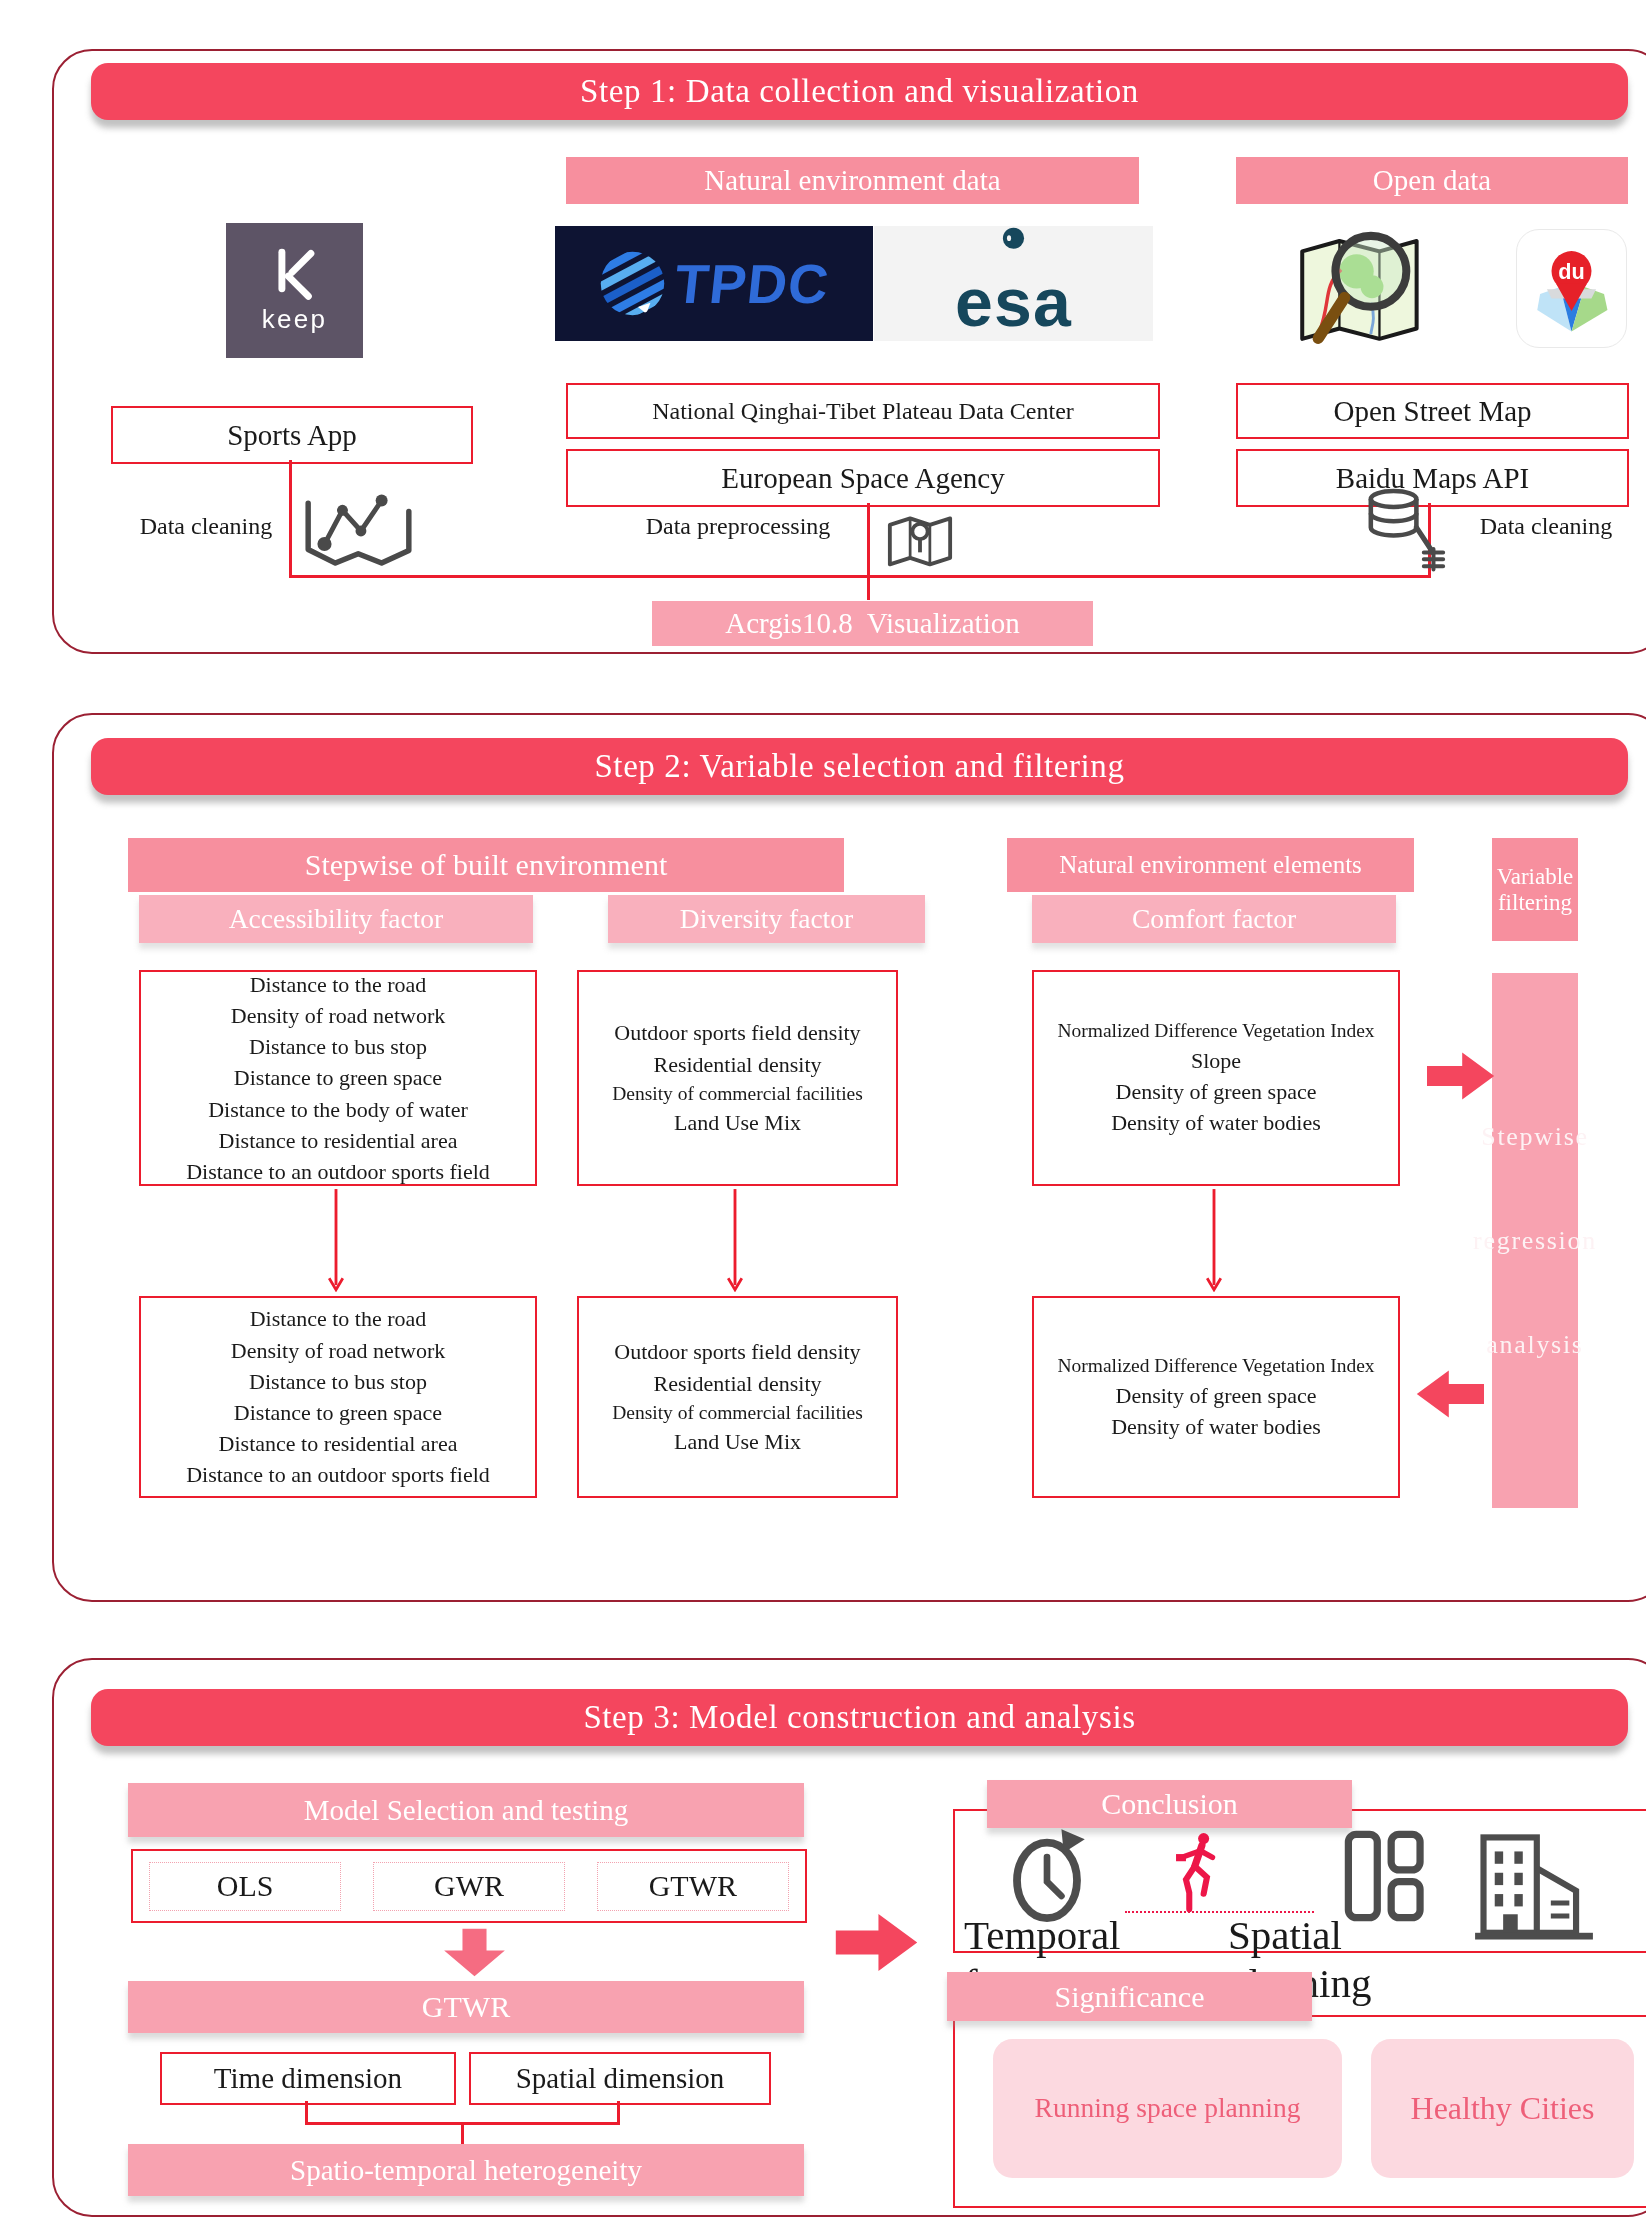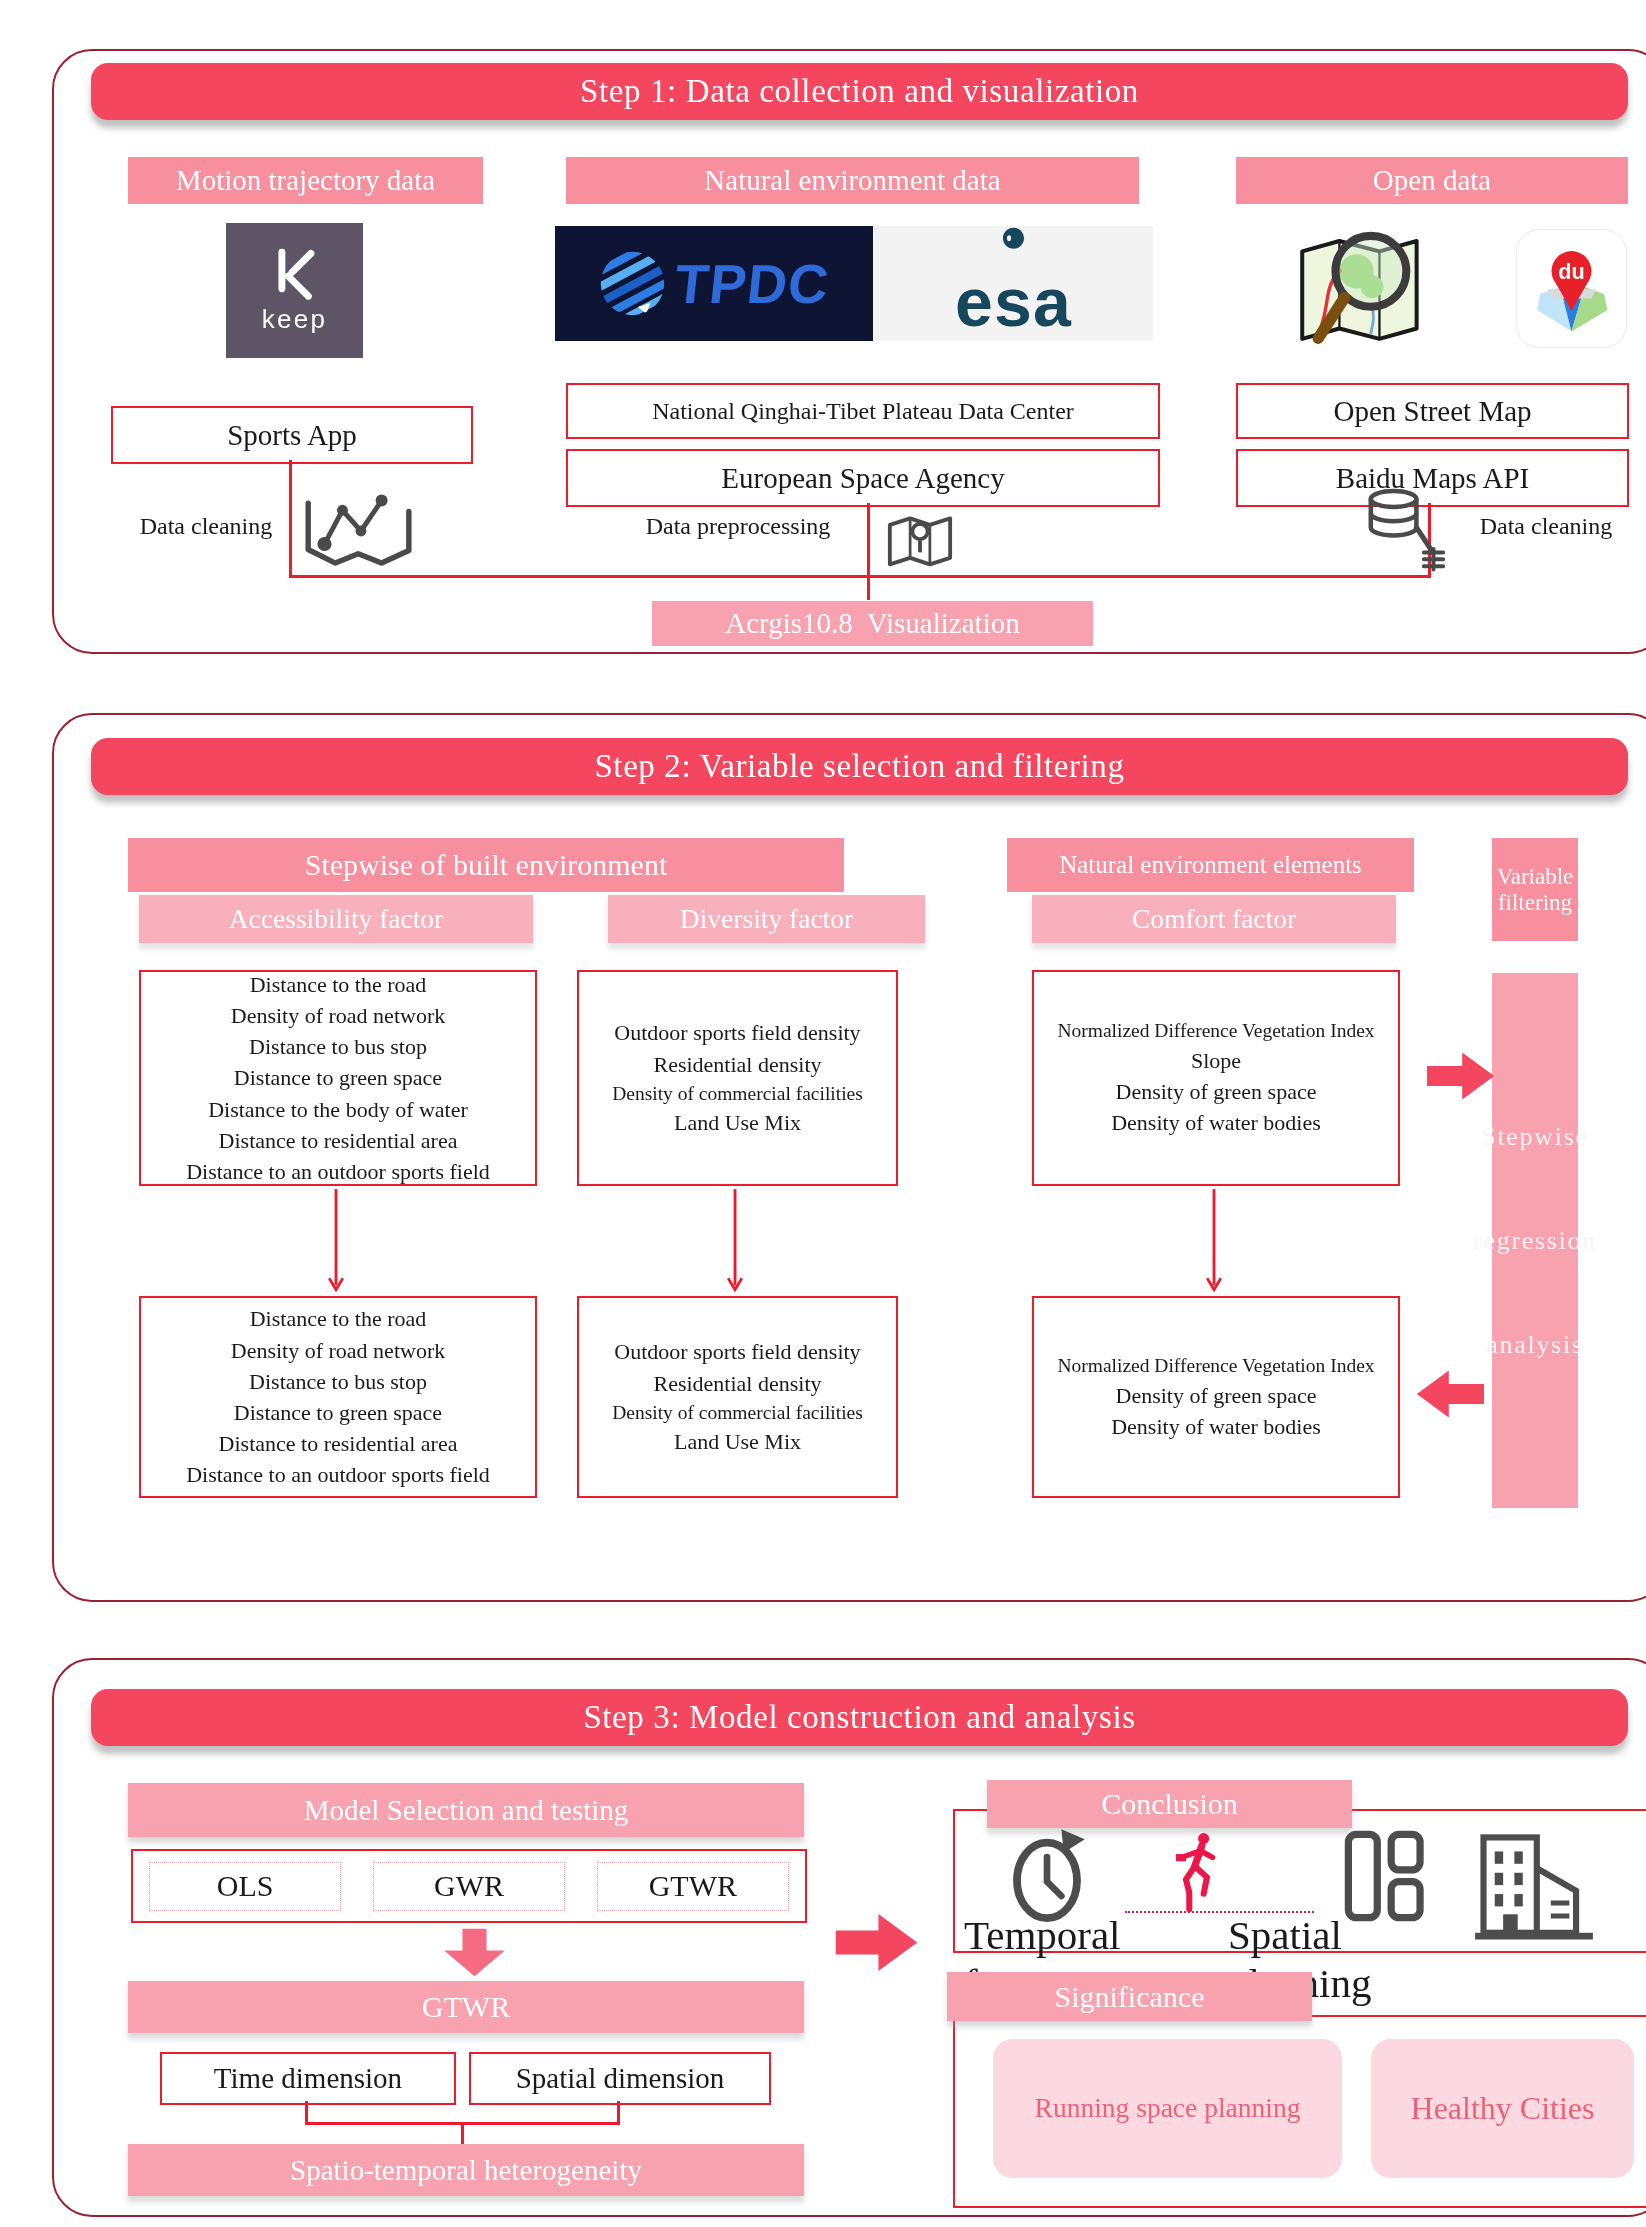"Motion trajectory data" div.hdr { html: <div>Motion trajectory data</div> -> none }
